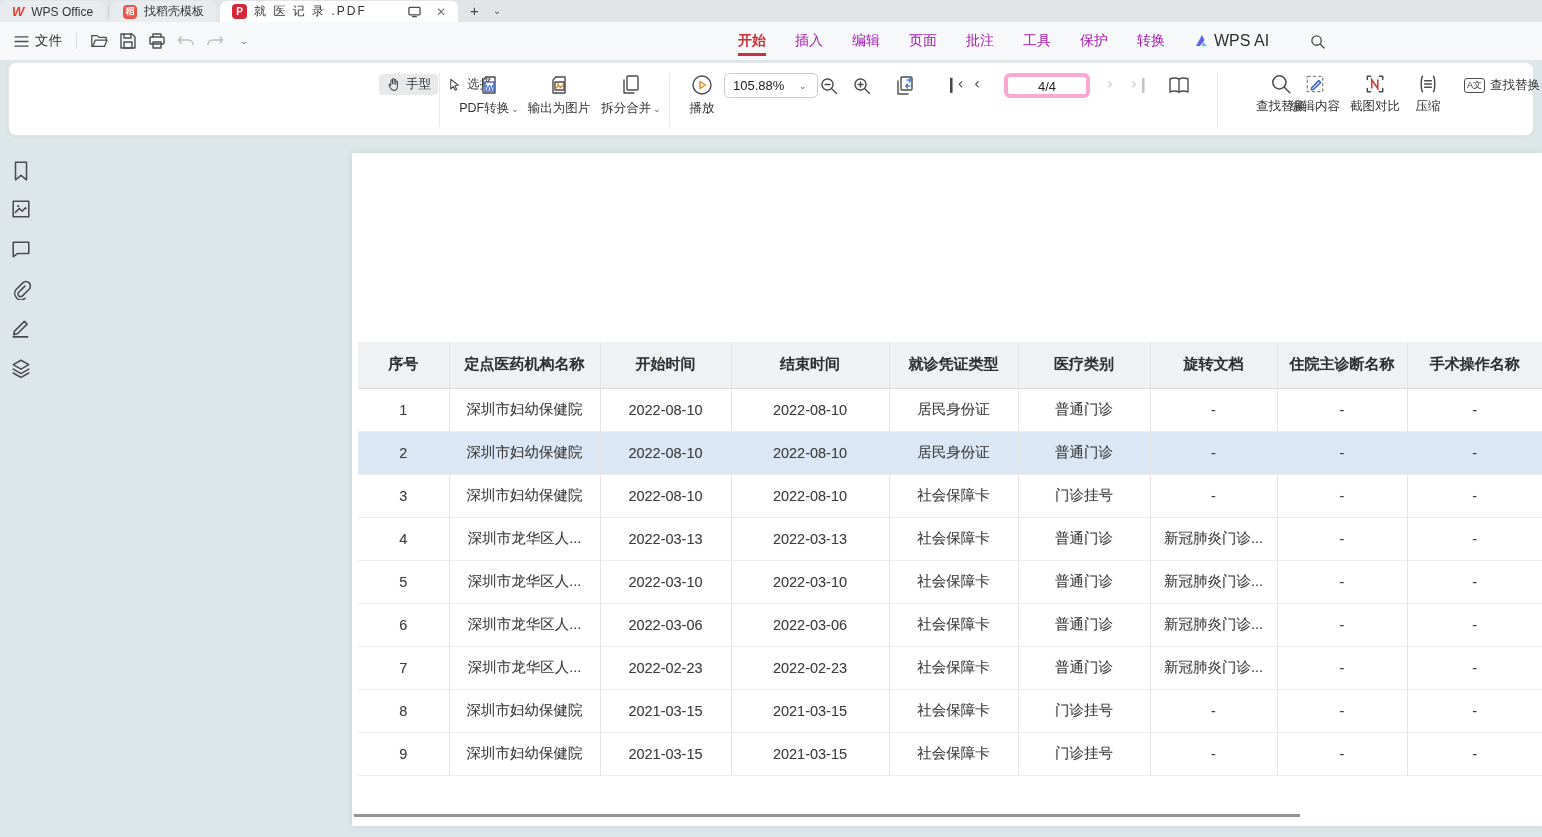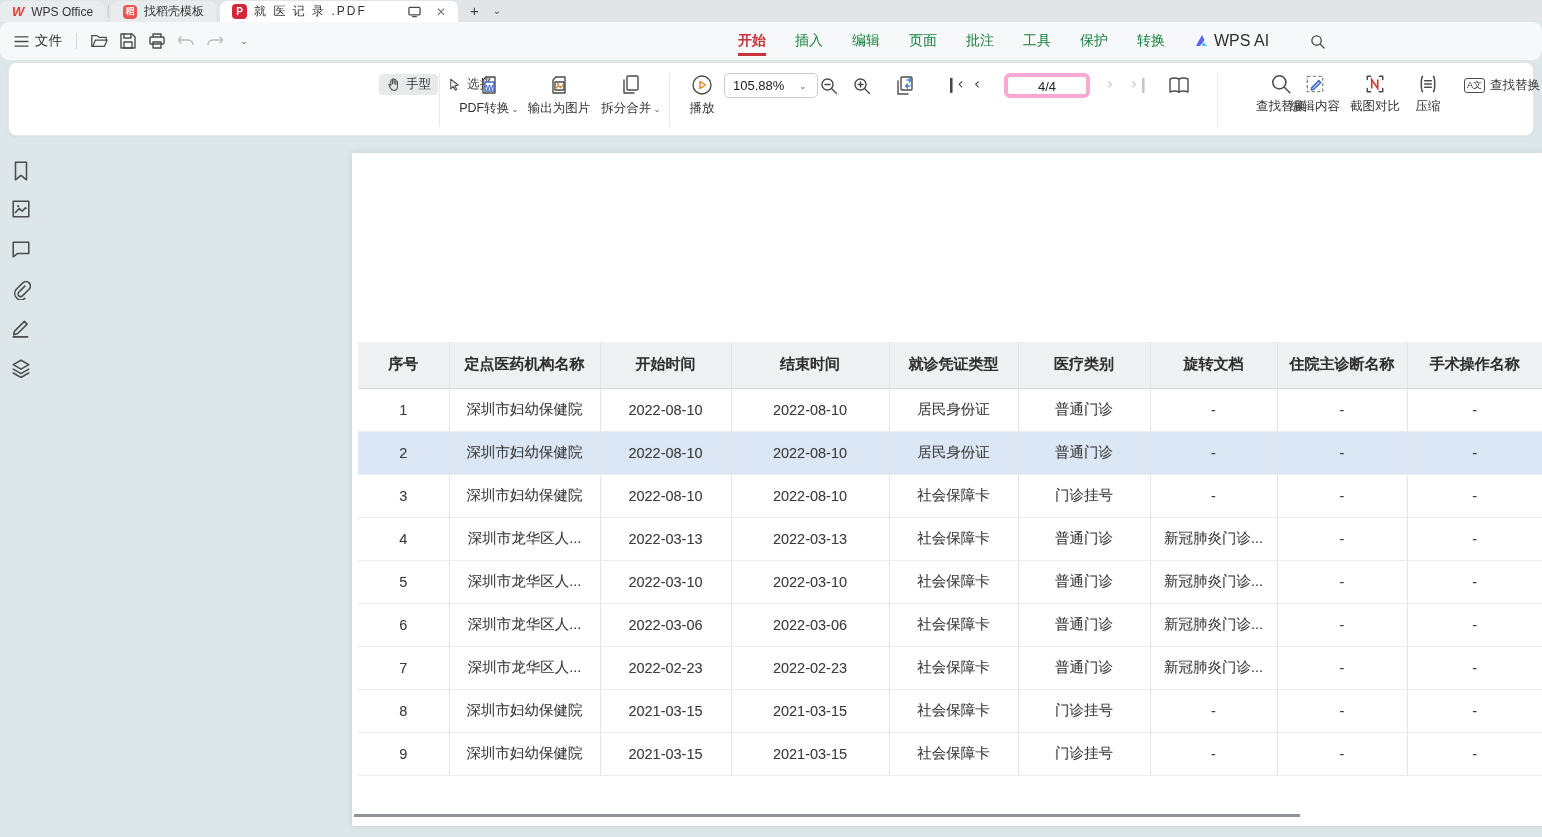"文件" .menurow { border-radius: 9px -> none }
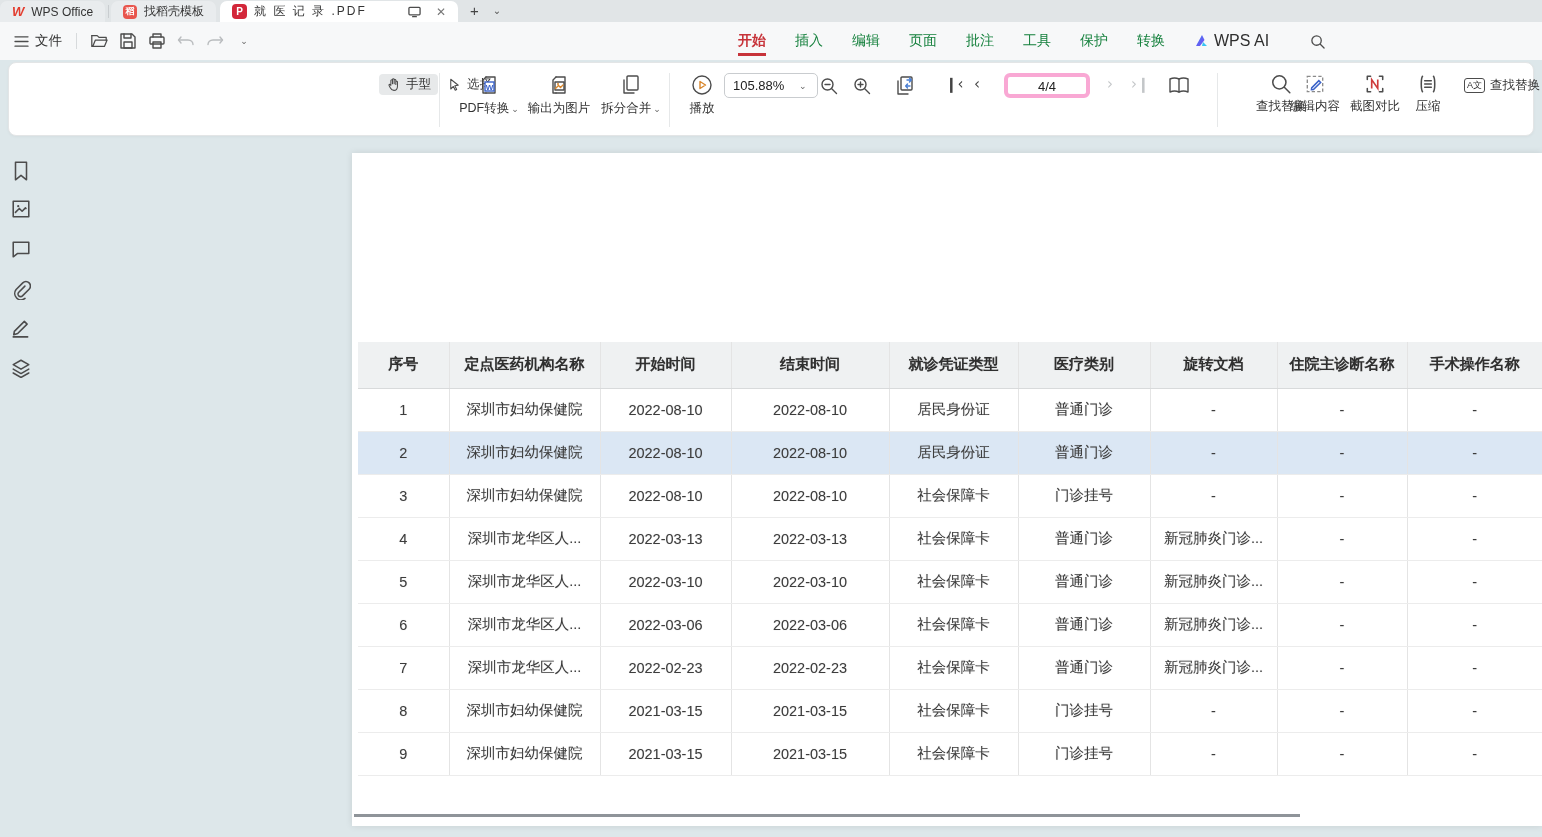"插入" .menu-item { color: #15803d -> #a21caf }
